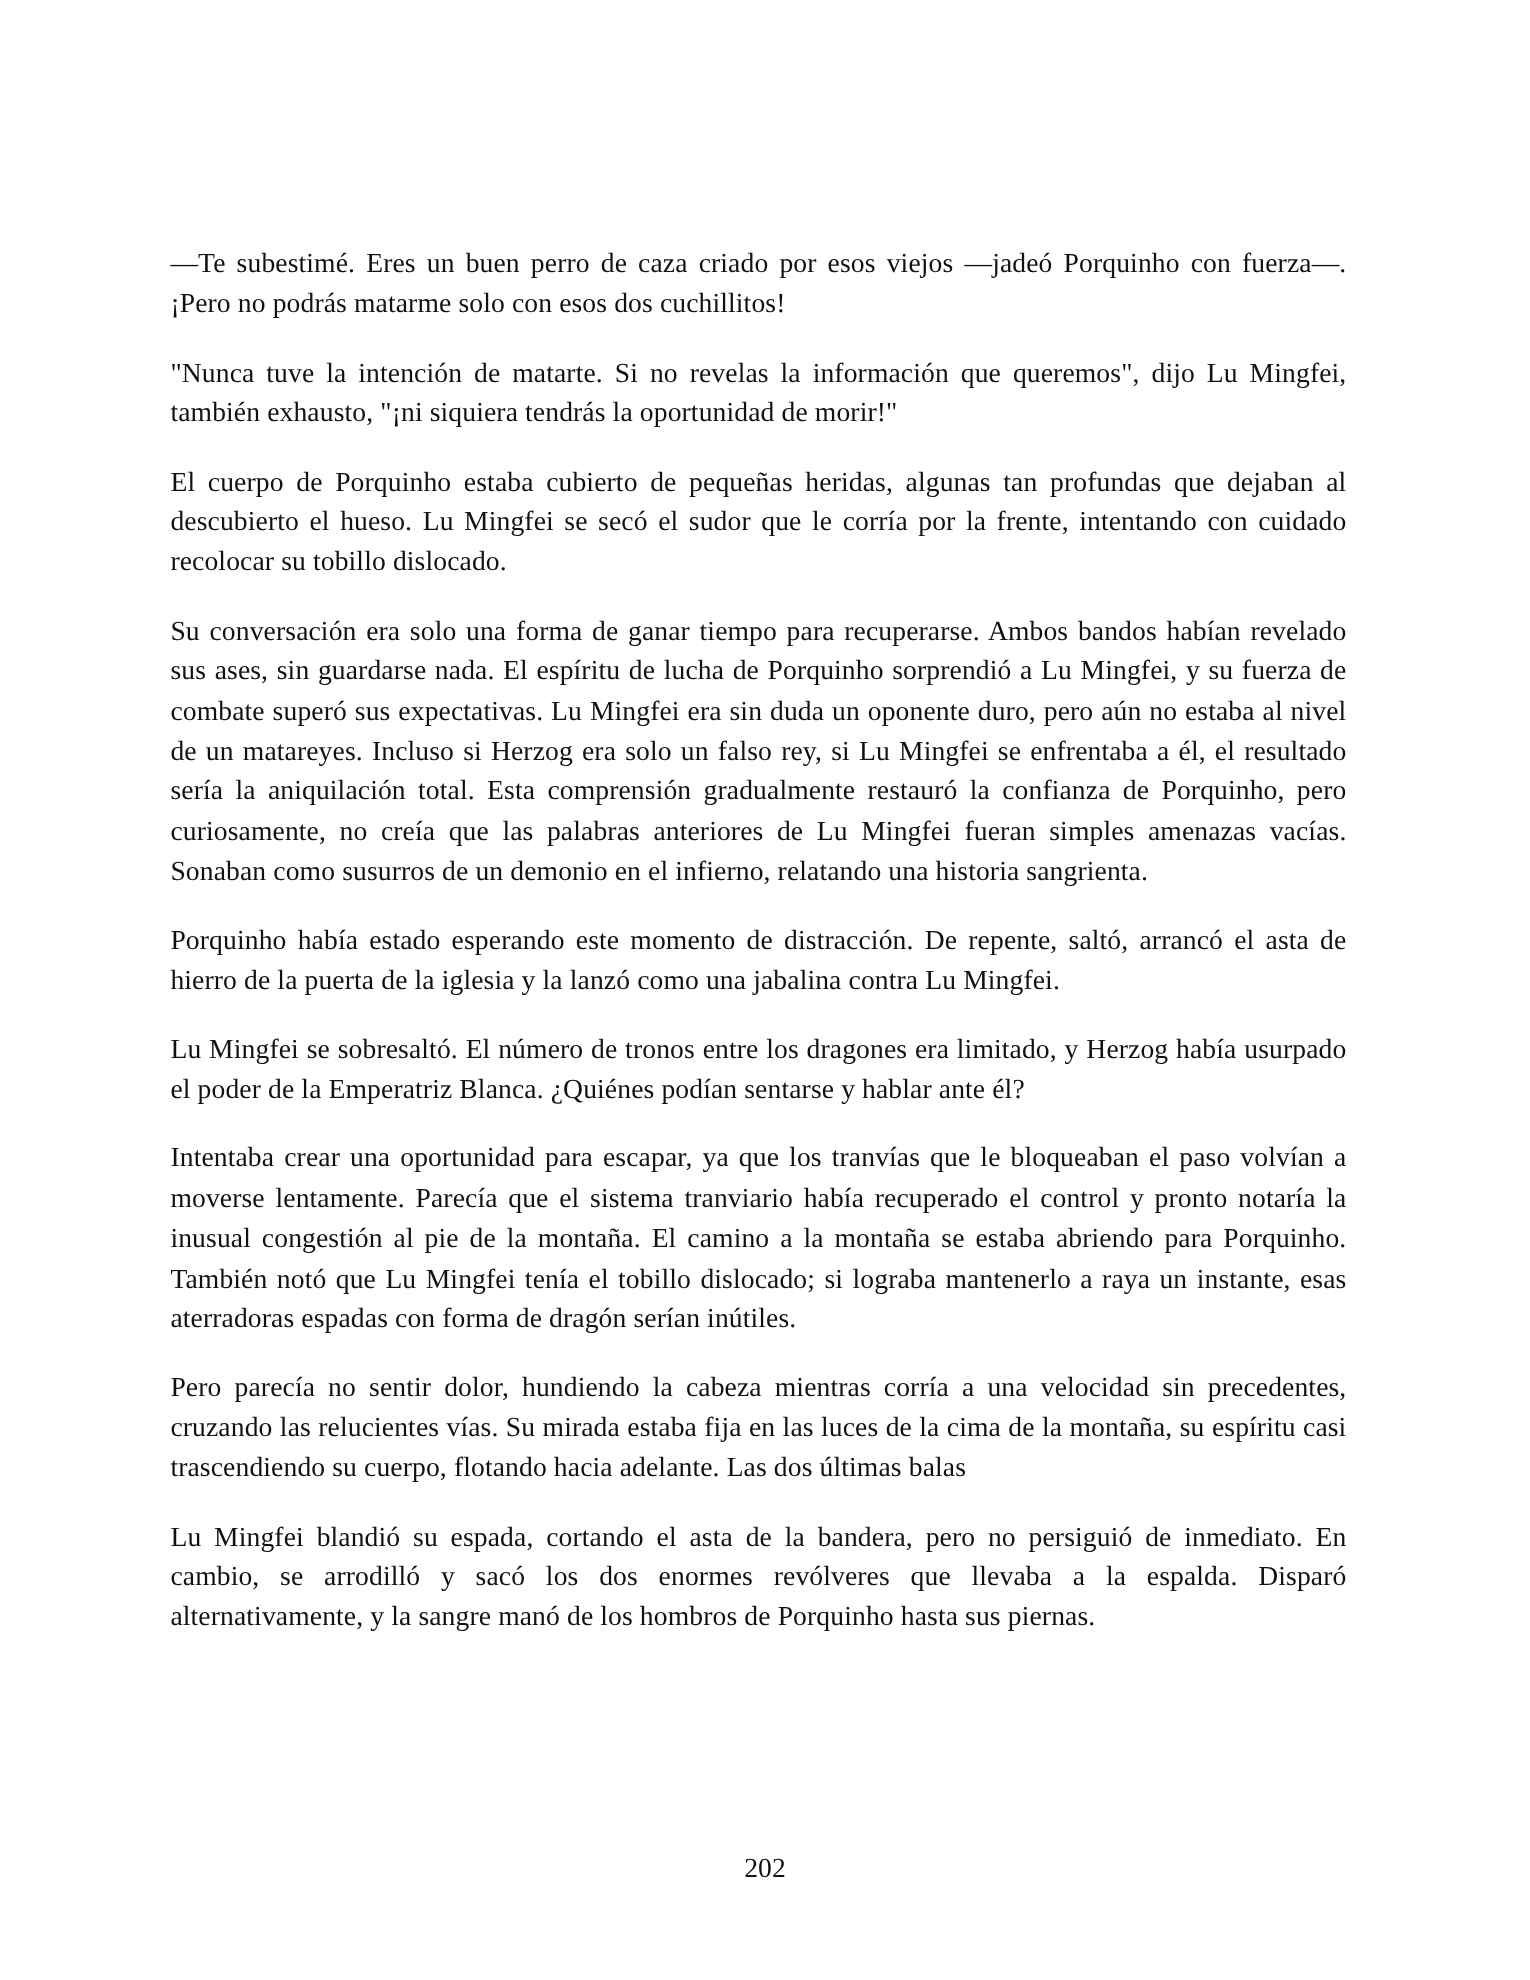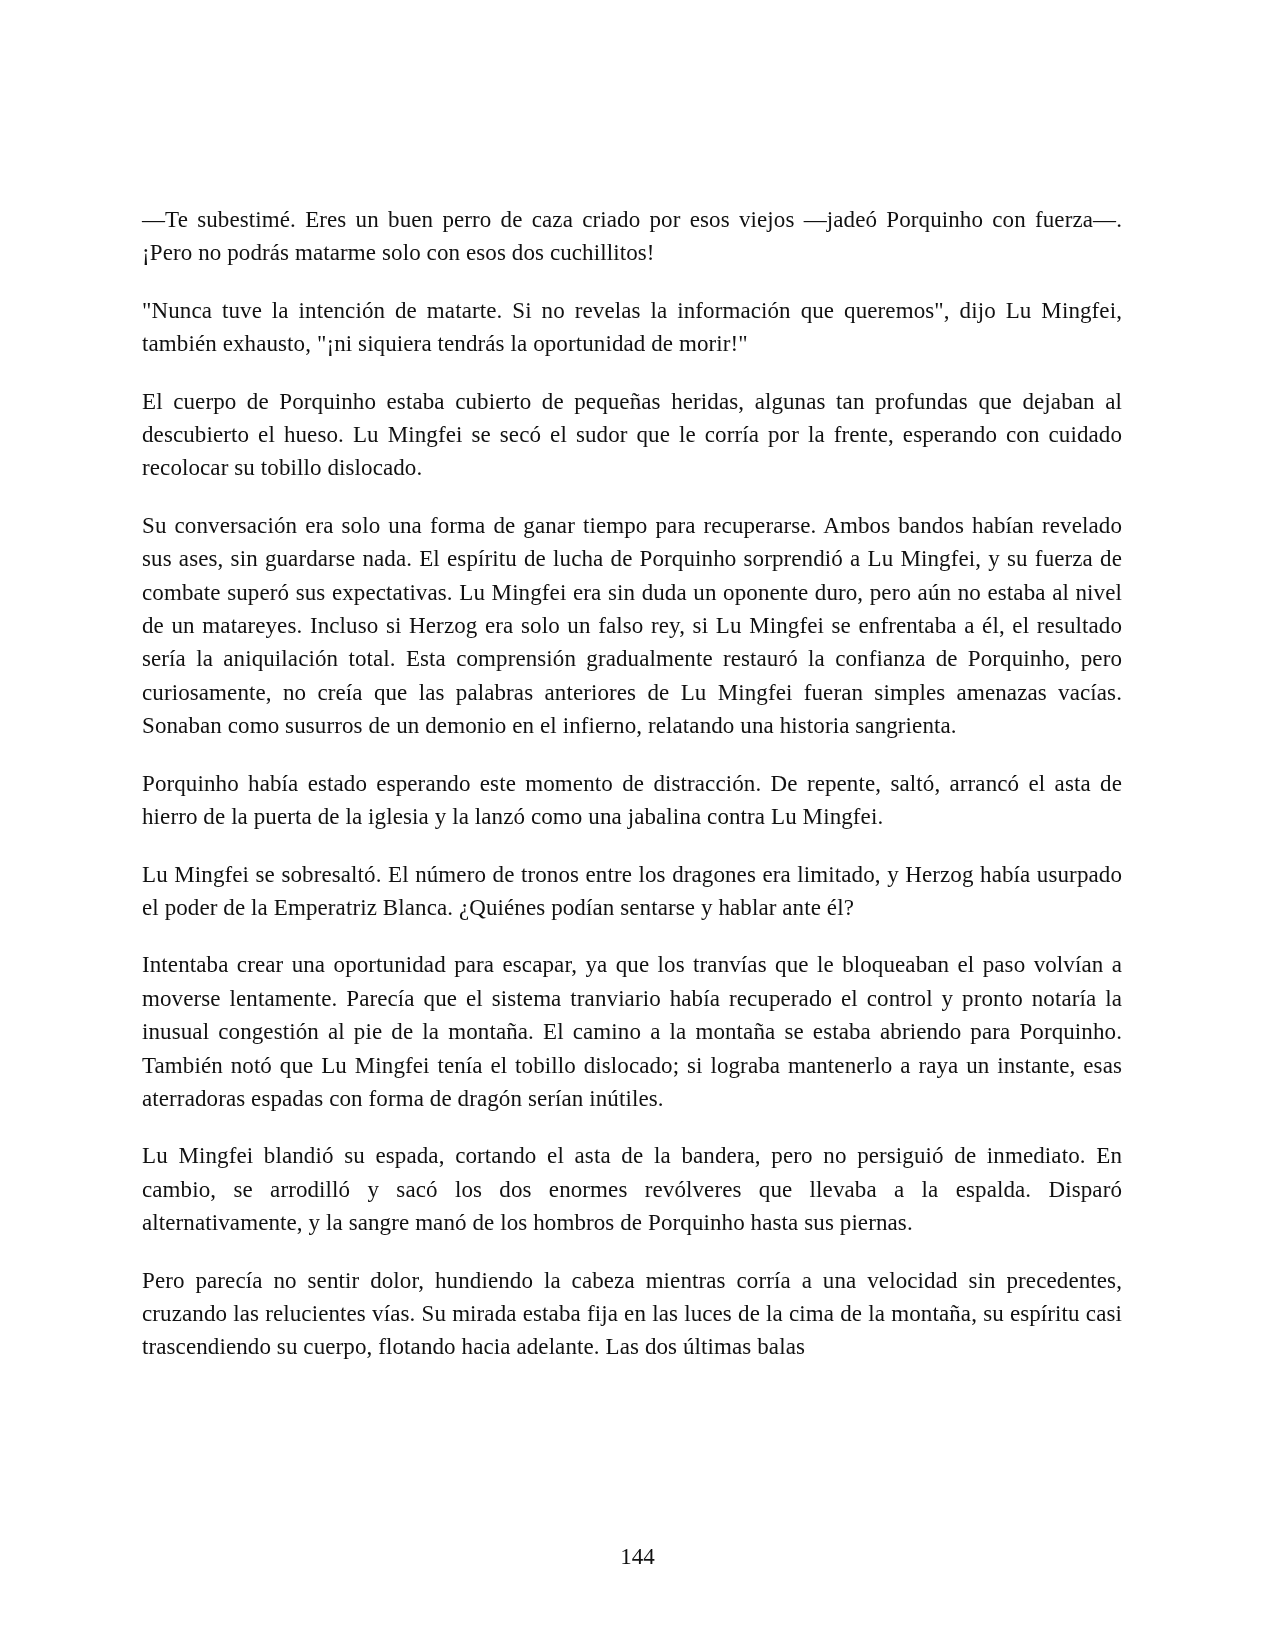"El cuerpo de Porquinho estaba" p { text: esperando -> intentando }
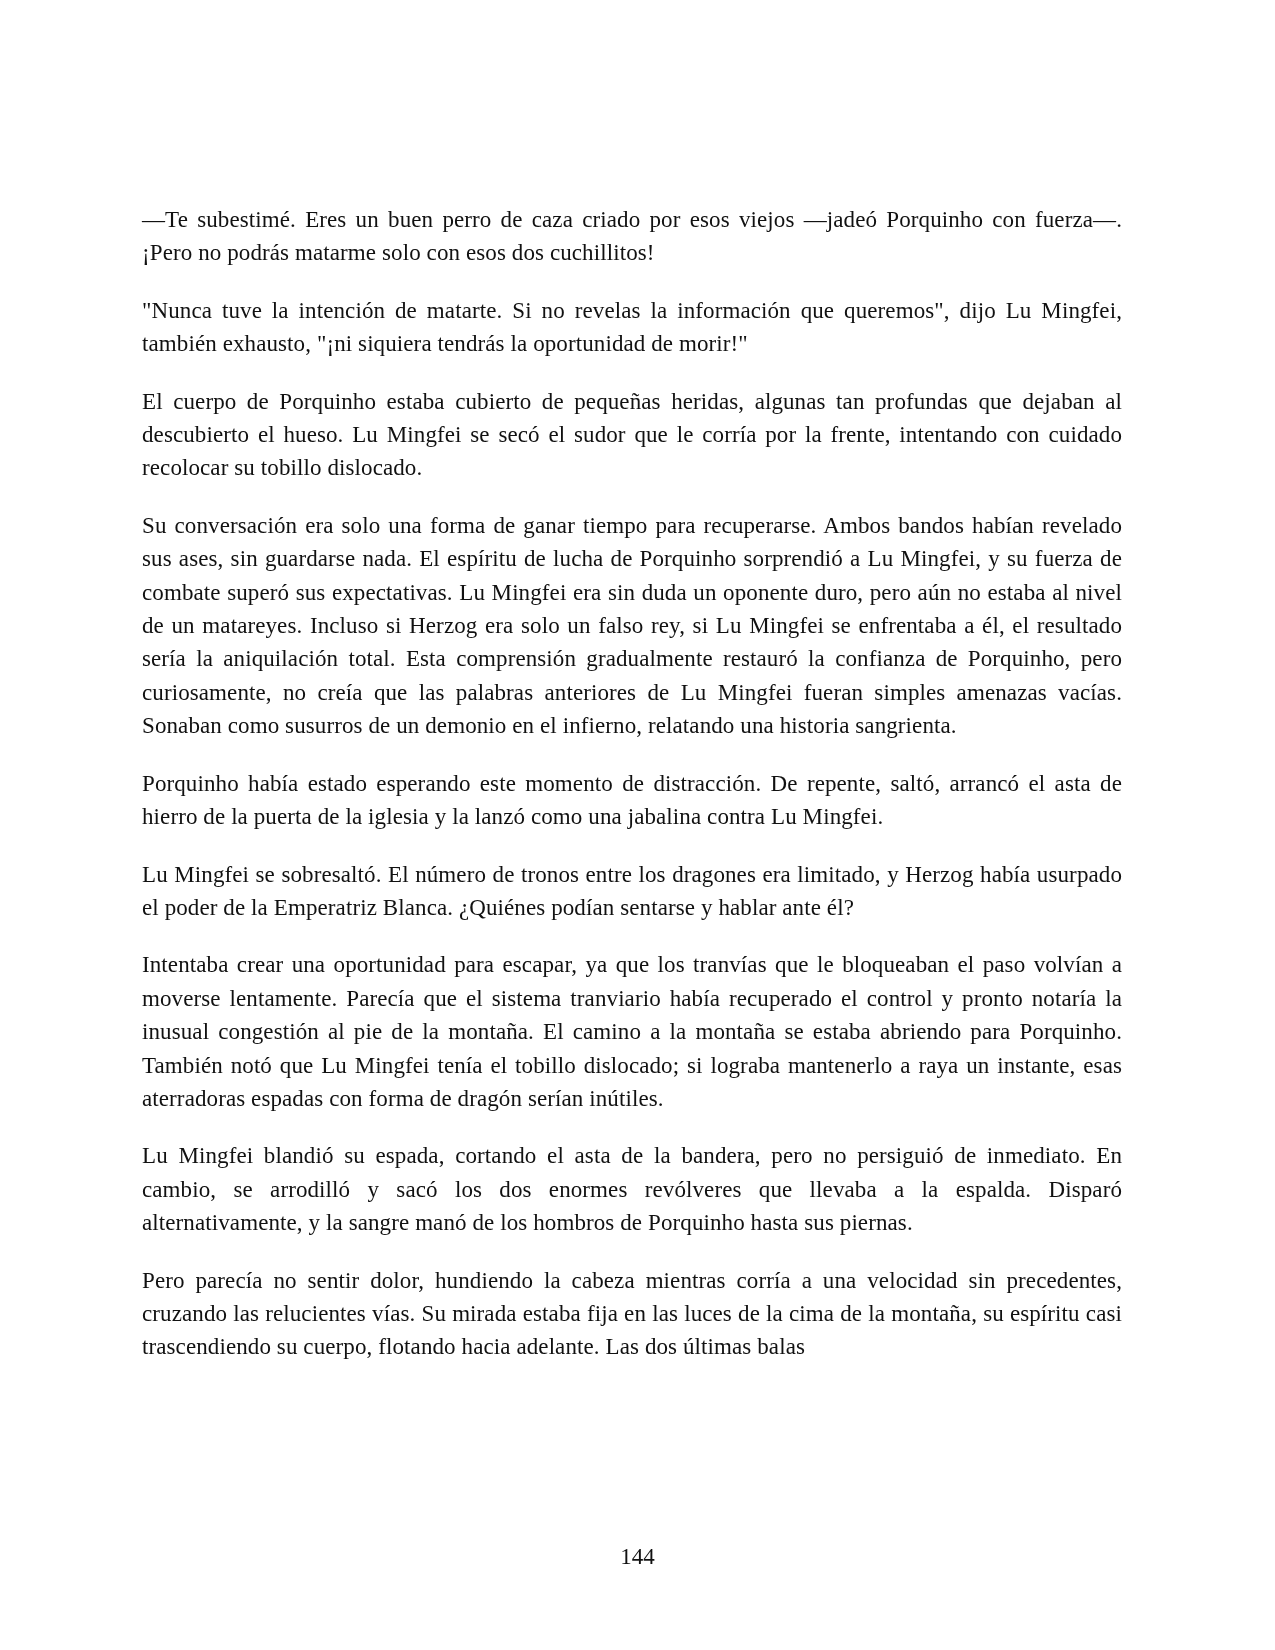"Lu Mingfei blandió su espada," p { order: before "Pero parecía no sentir dolor," -> after "Pero parecía no sentir dolor," }
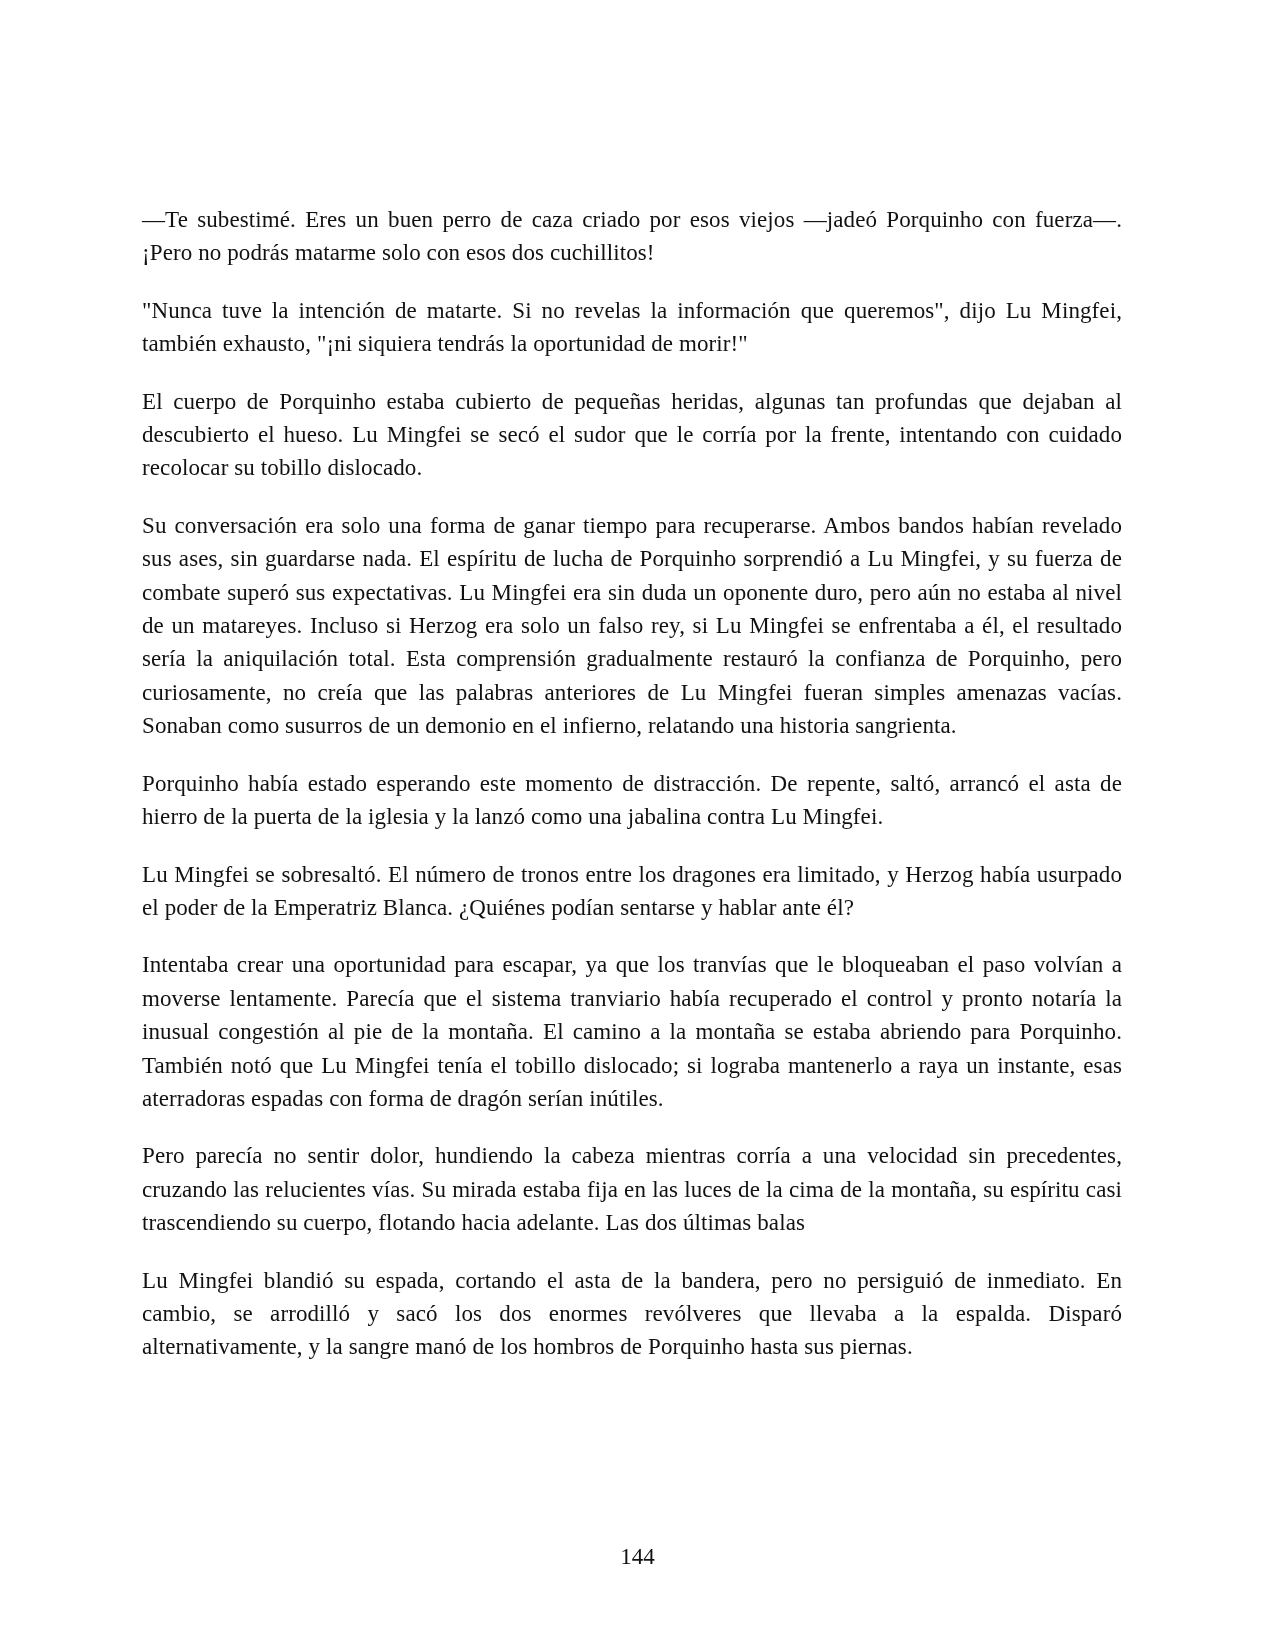"144" div.page-number { text: 144 -> 202 }
